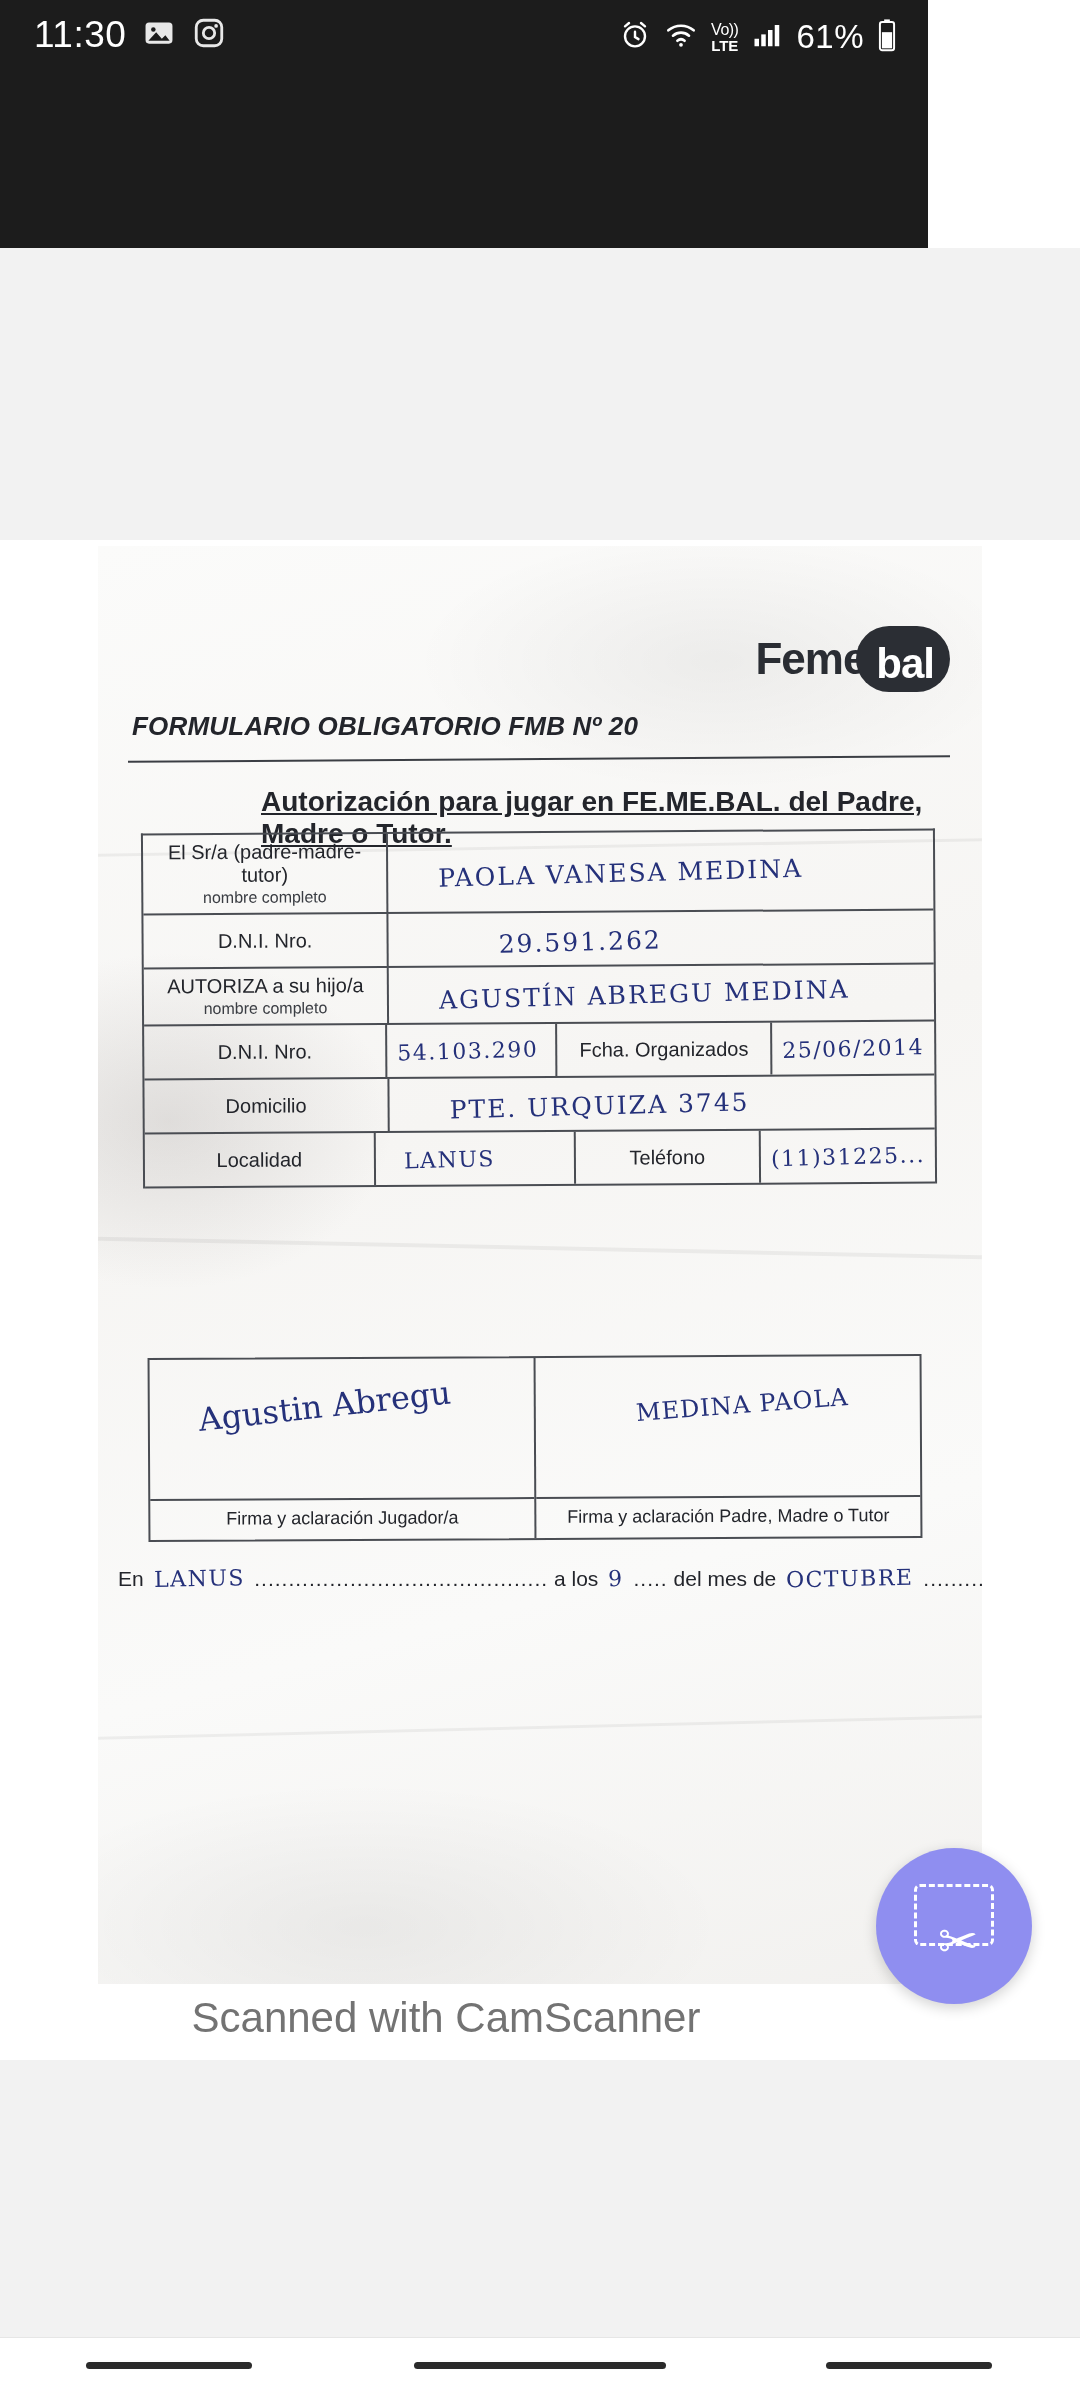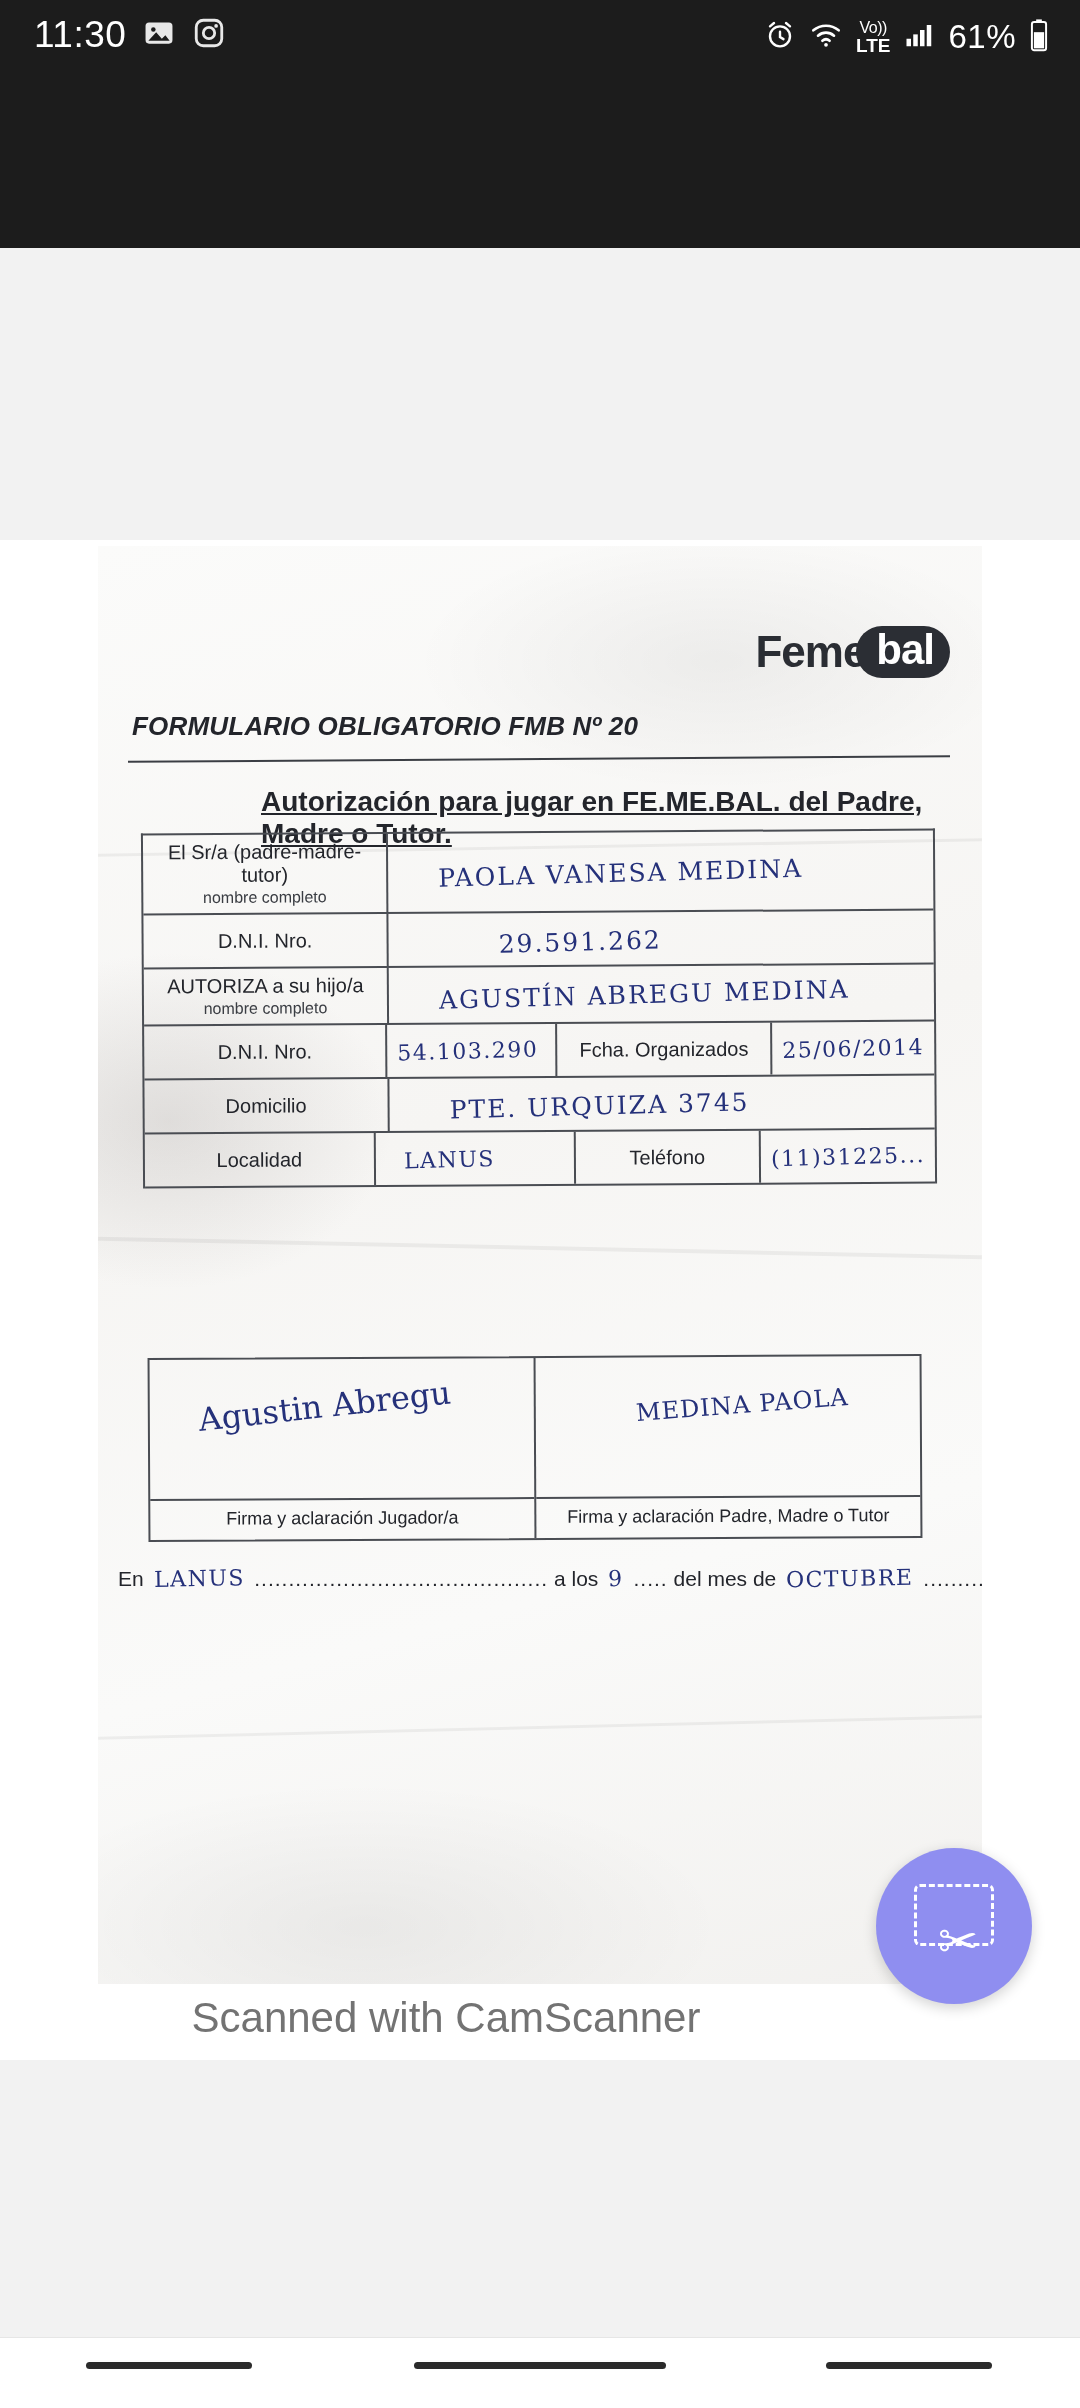"11:30" .statusbar { width: 1080px -> 928px }
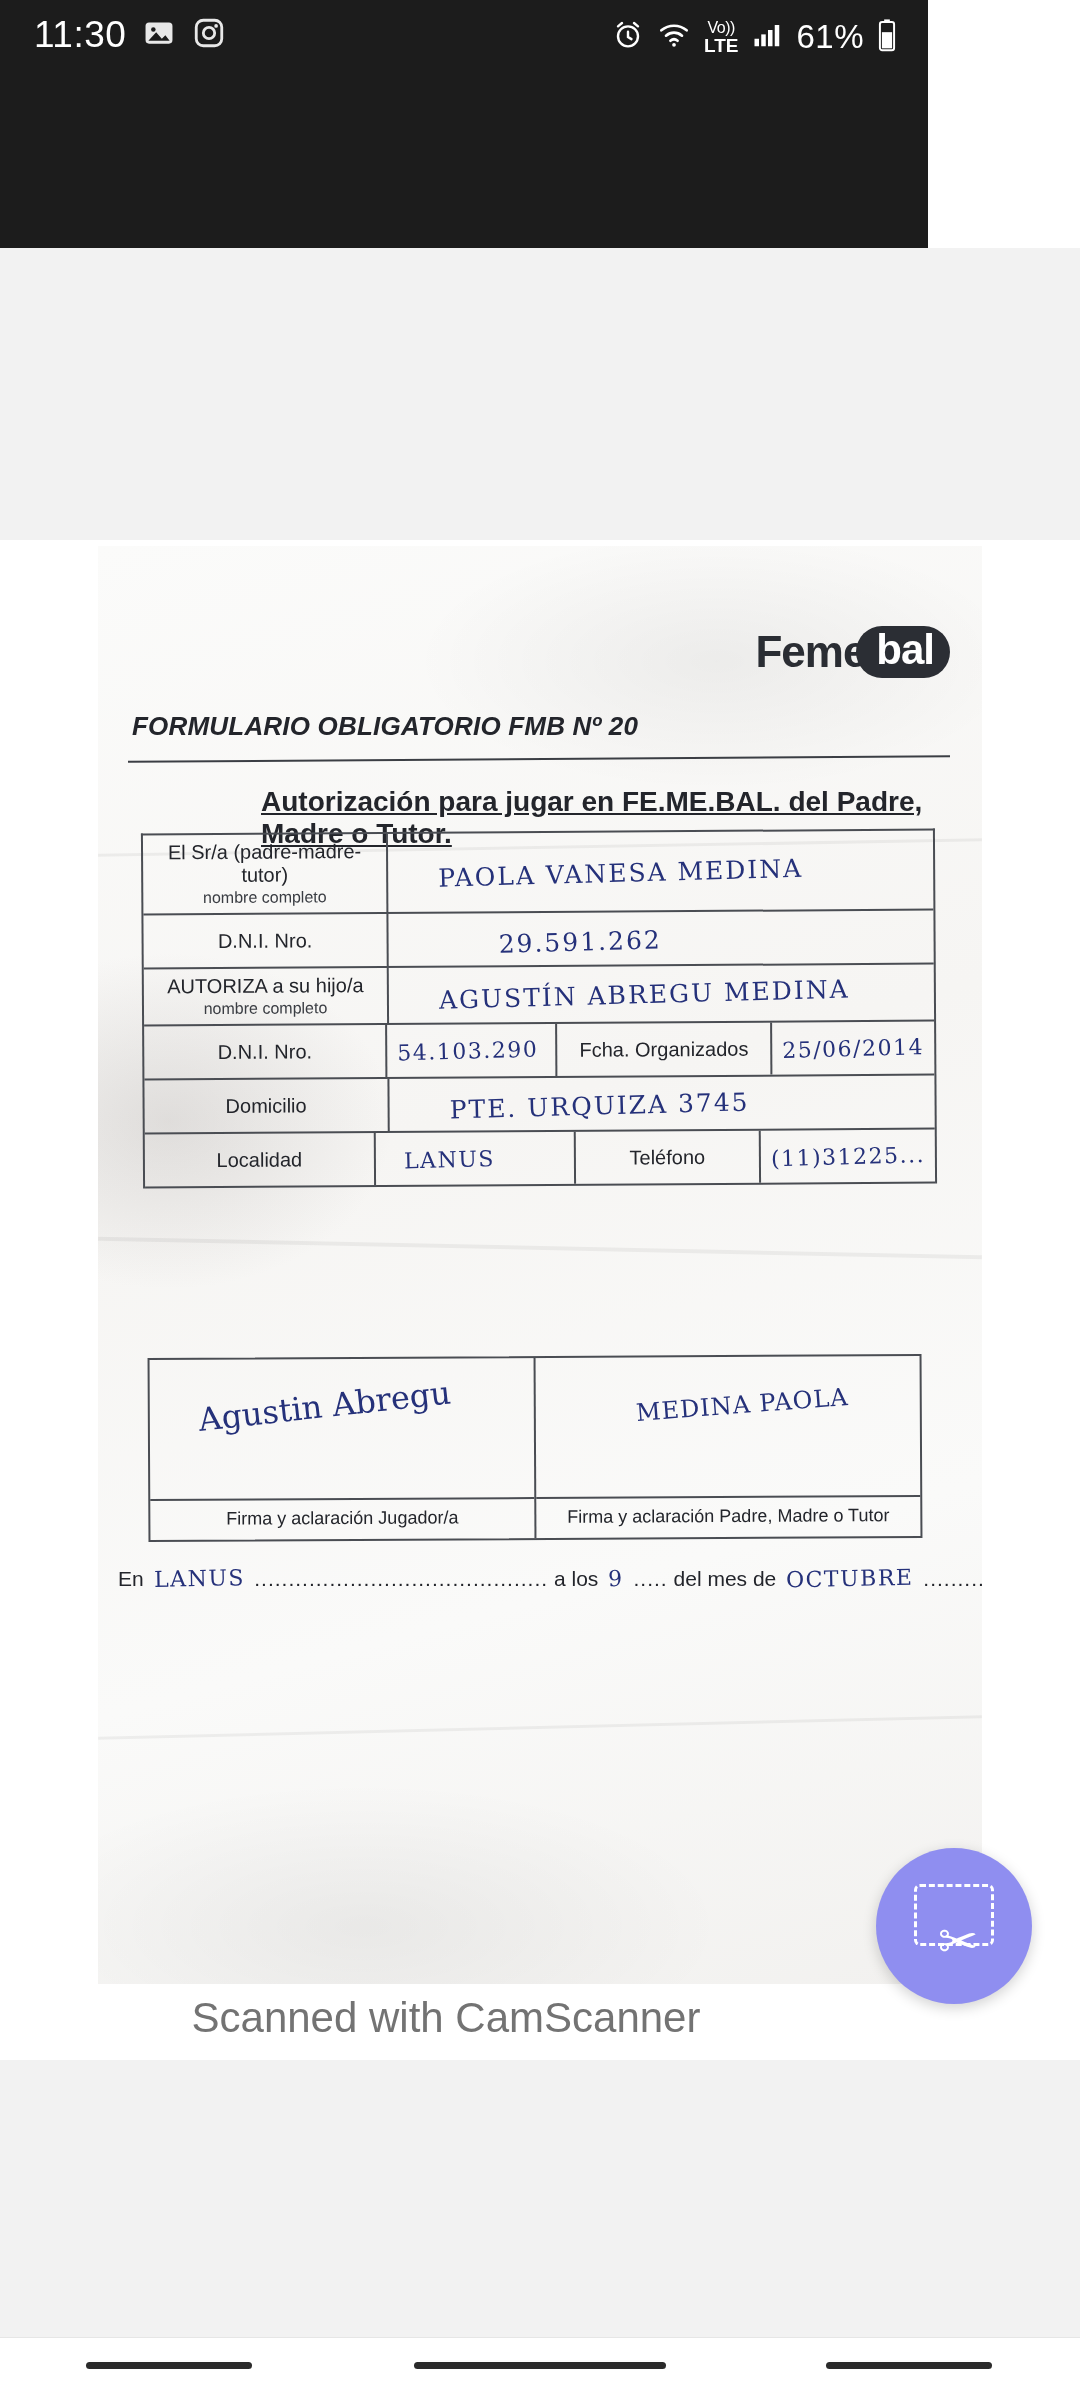"LTE" .lte-stack .b { font-size: 19px -> 15px }
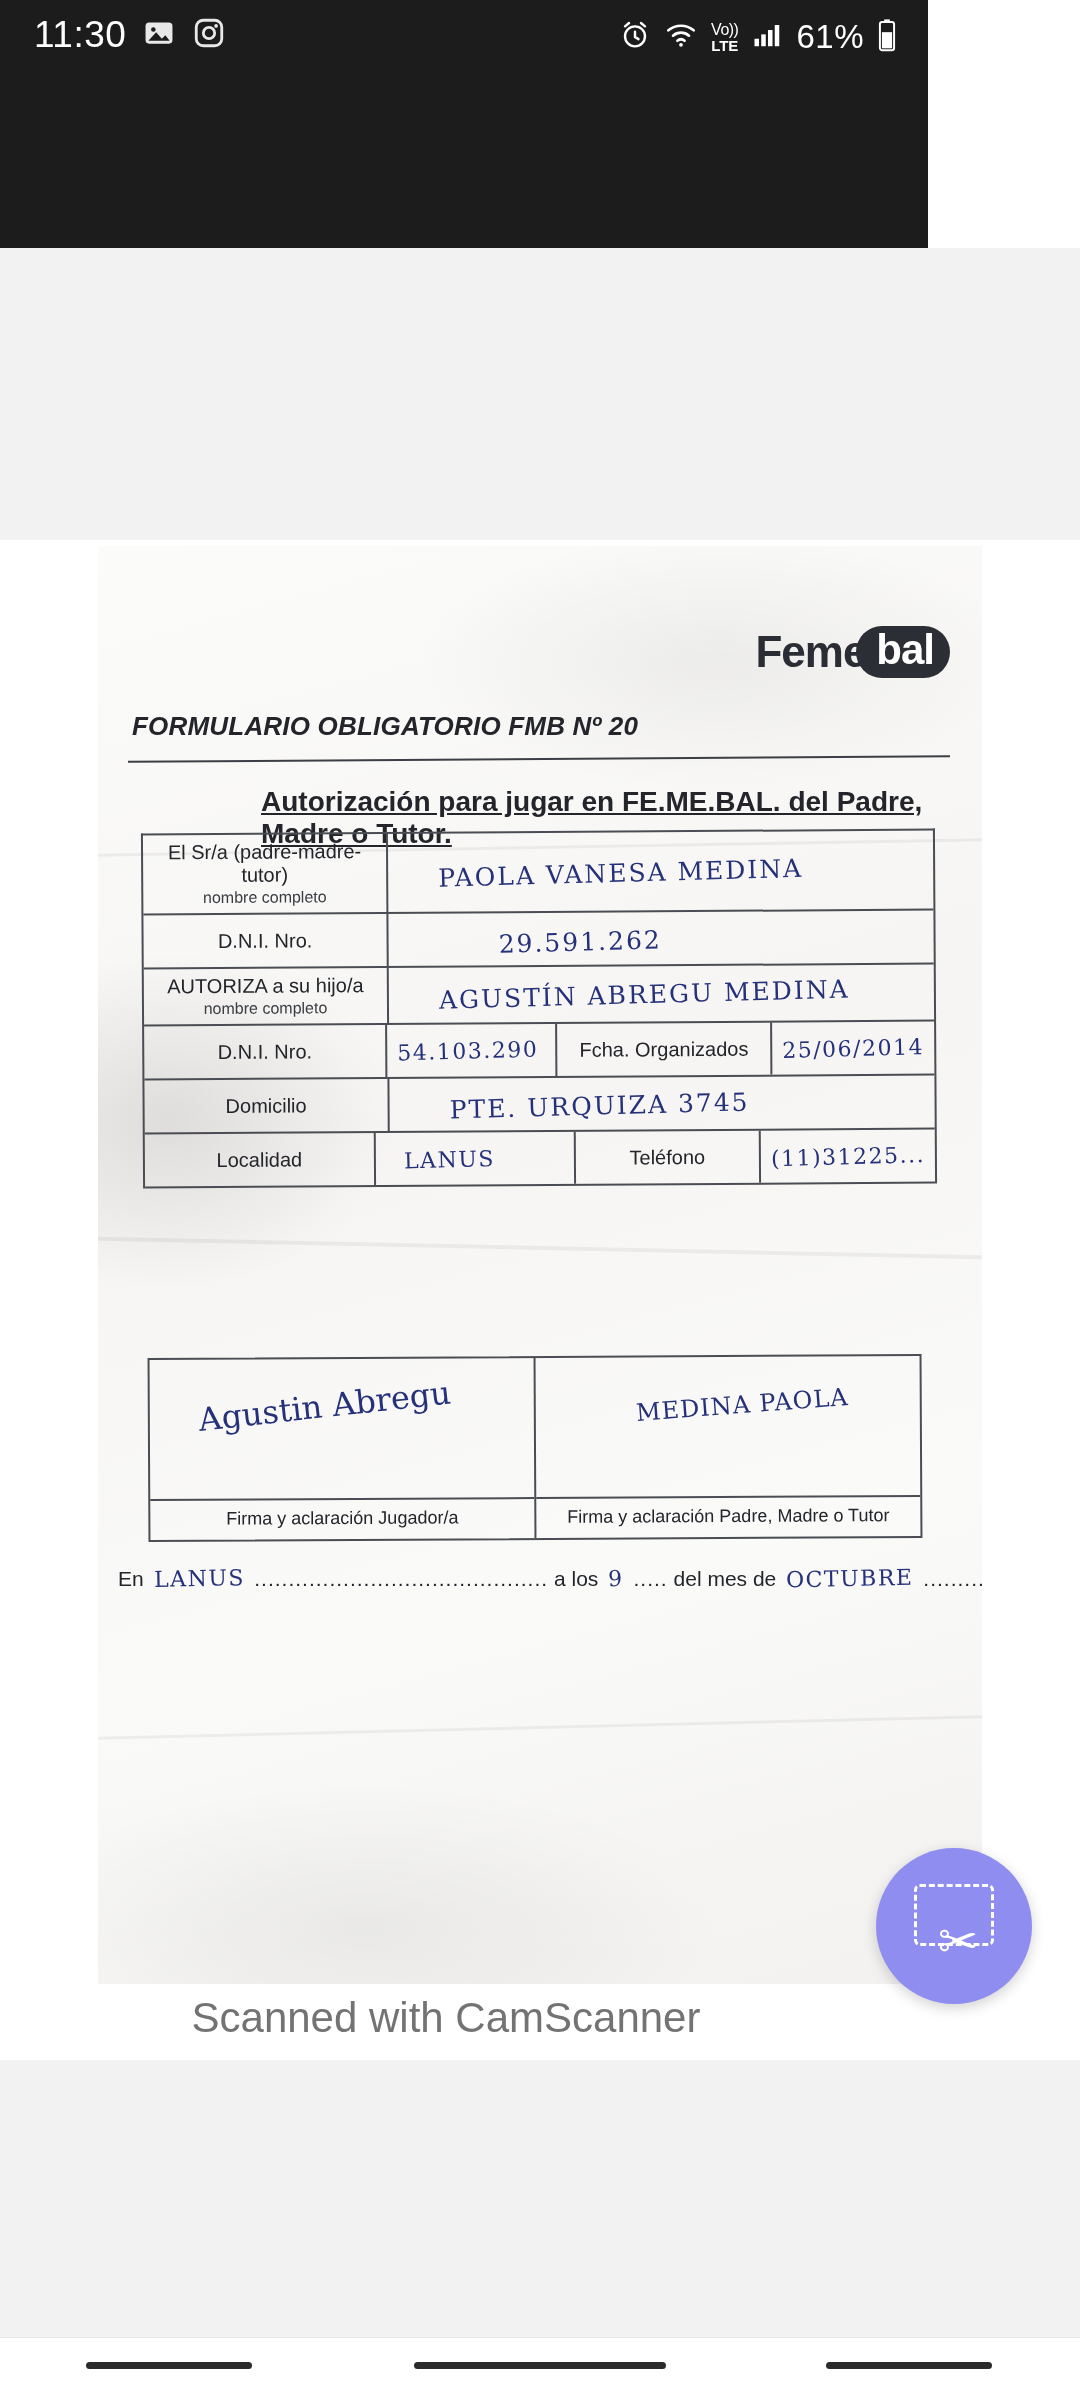"bal" .brand .pill { padding: 0 16px 4px 20px -> 14px 16px 4px 20px }
